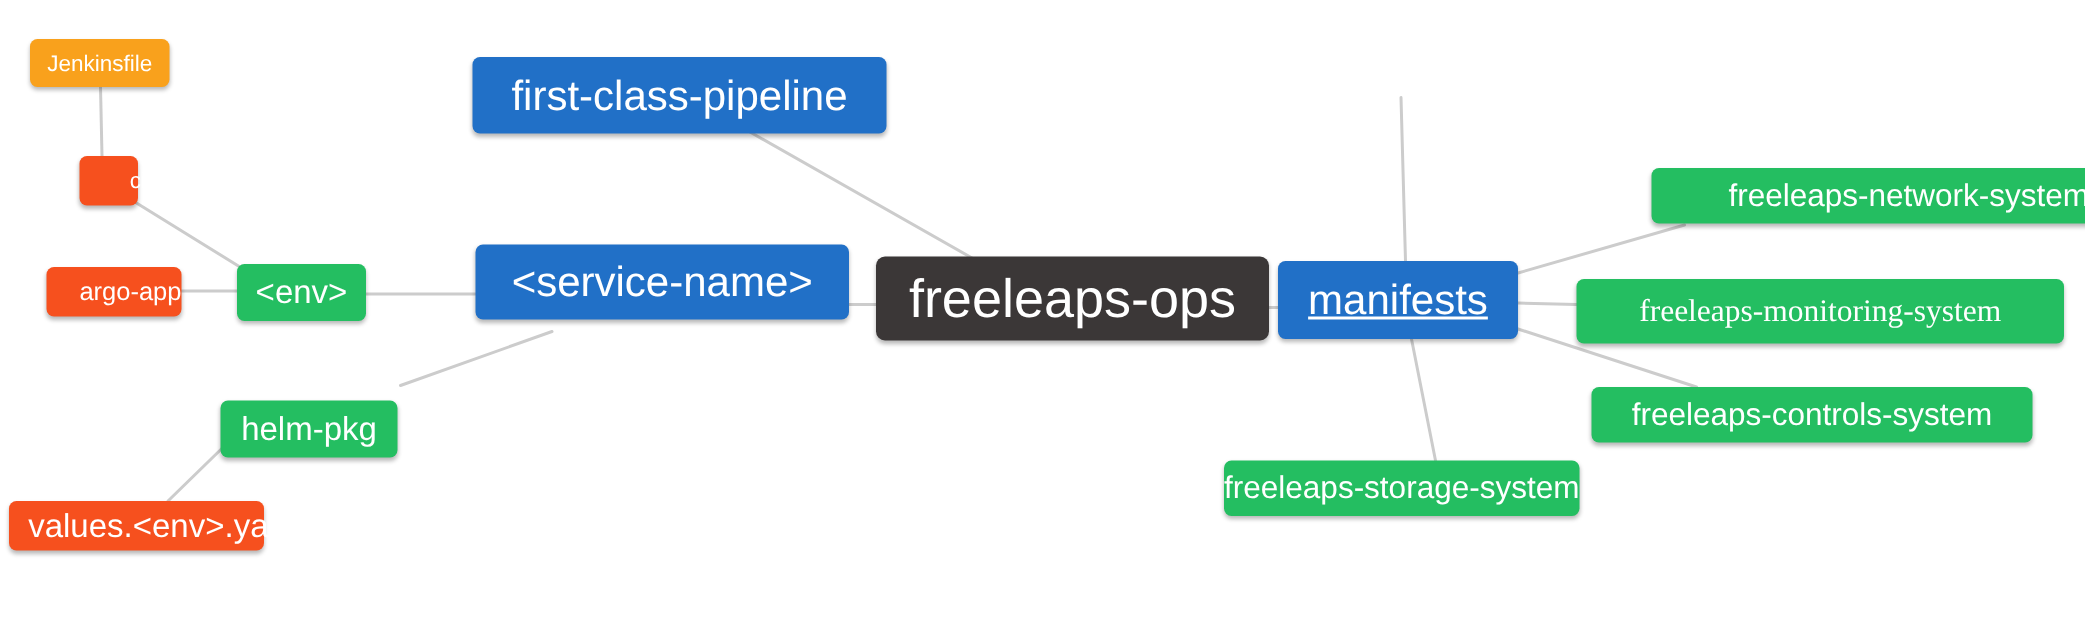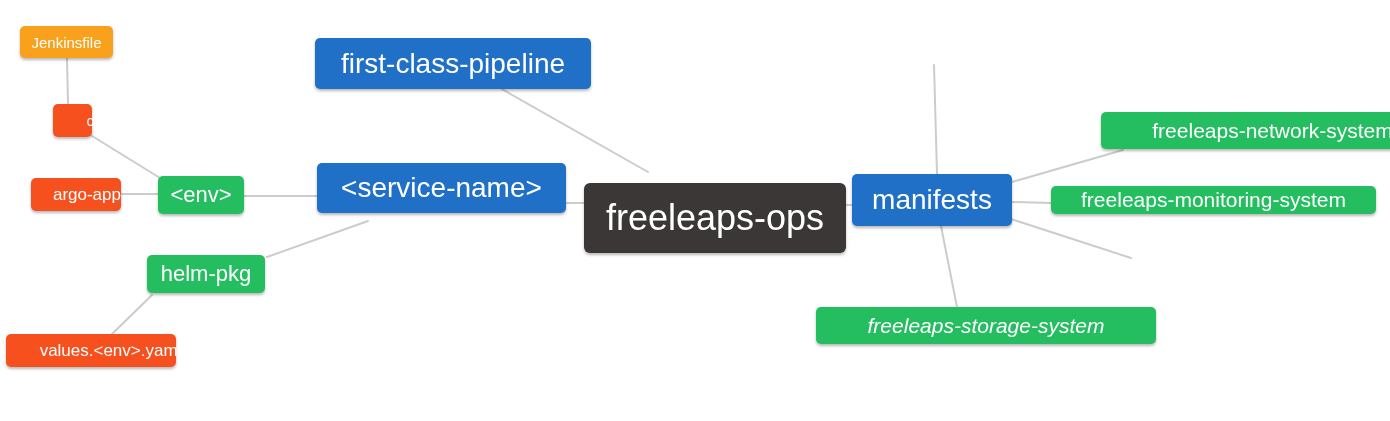"freeleaps-ops" #node-freeleaps-ops { height: 70px -> 56px; margin-top: 12px -> none }
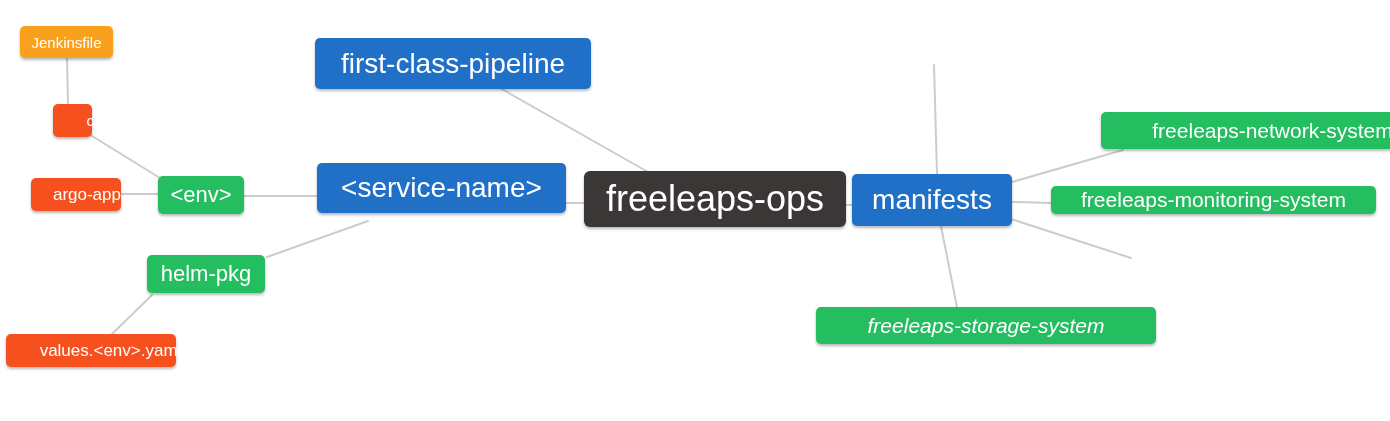"manifests" #node-manifests { text-decoration: none -> underline }
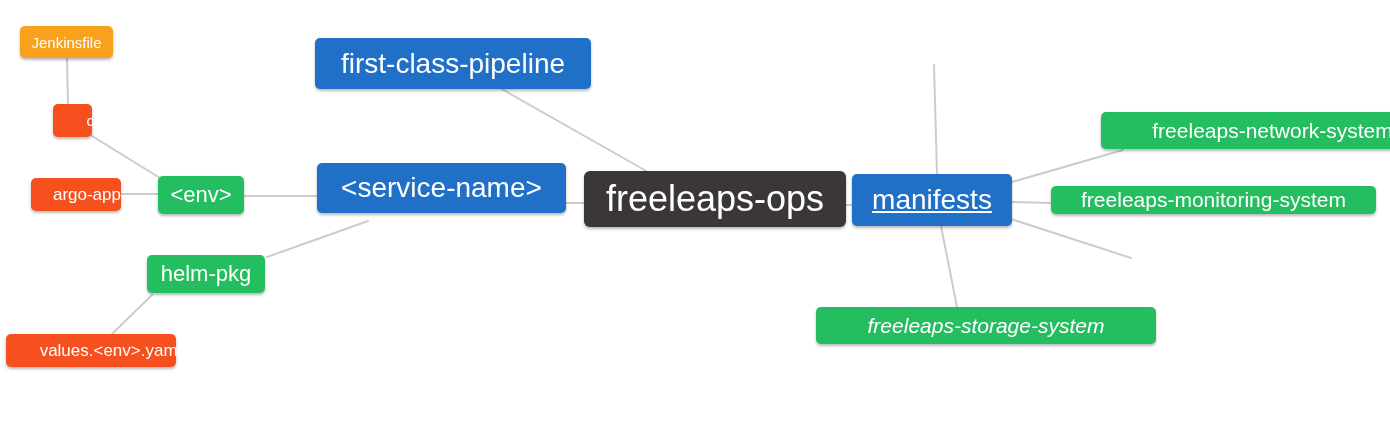"freeleaps-monitoring-system" #node-monitoring-system { font-family: none -> Liberation Serif, serif; height: 28px -> 43px }
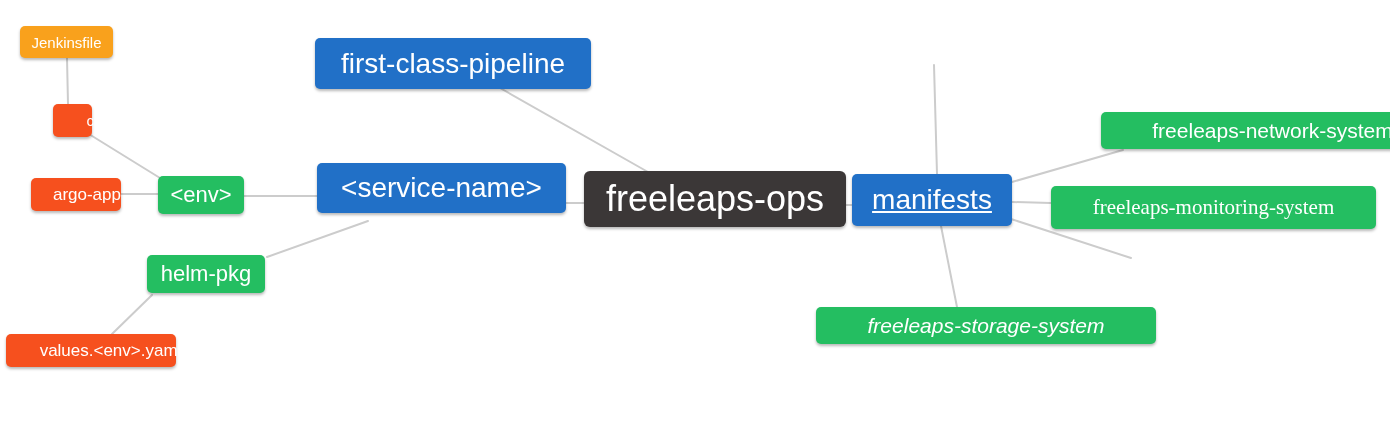"helm-pkg" #node-helm-pkg { top: 255px -> 267px }
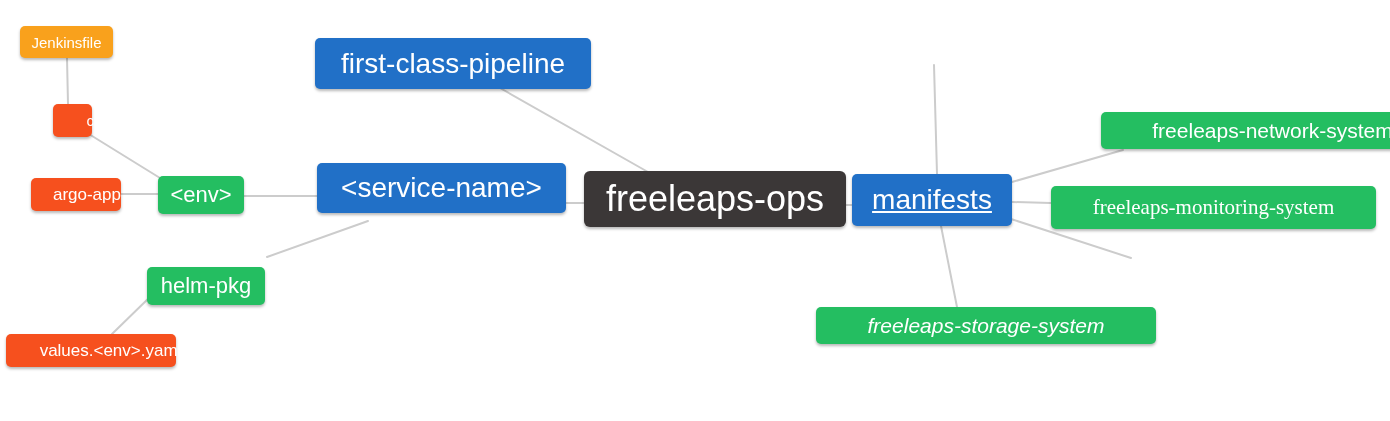"freeleaps-controls-system" div.node { html: none -> <div> <span>freeleaps-controls-system</span> </div> }
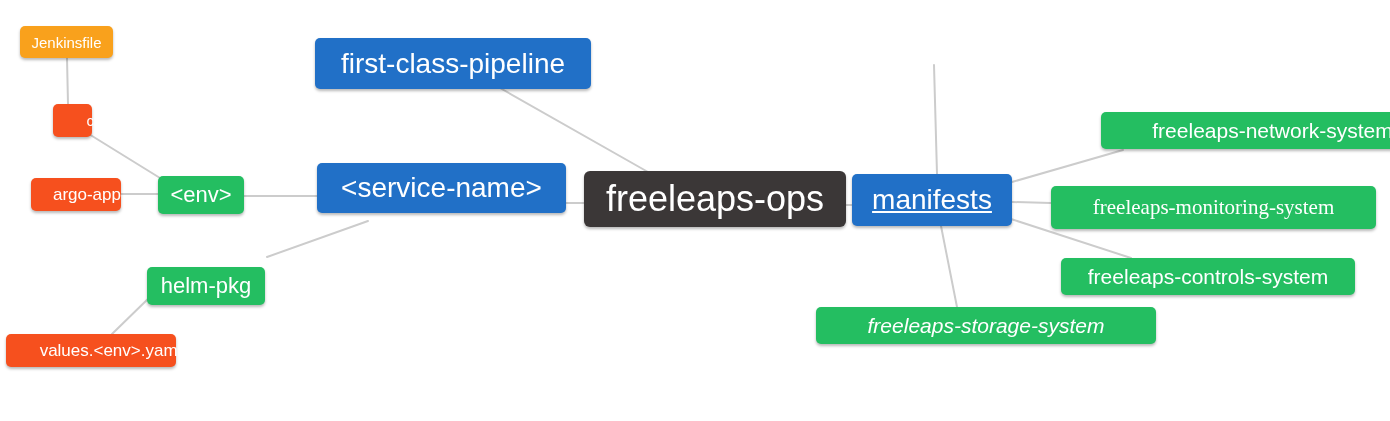"freeleaps-storage-system" #node-storage-system { font-style: italic -> none; width: 340px -> 237px }
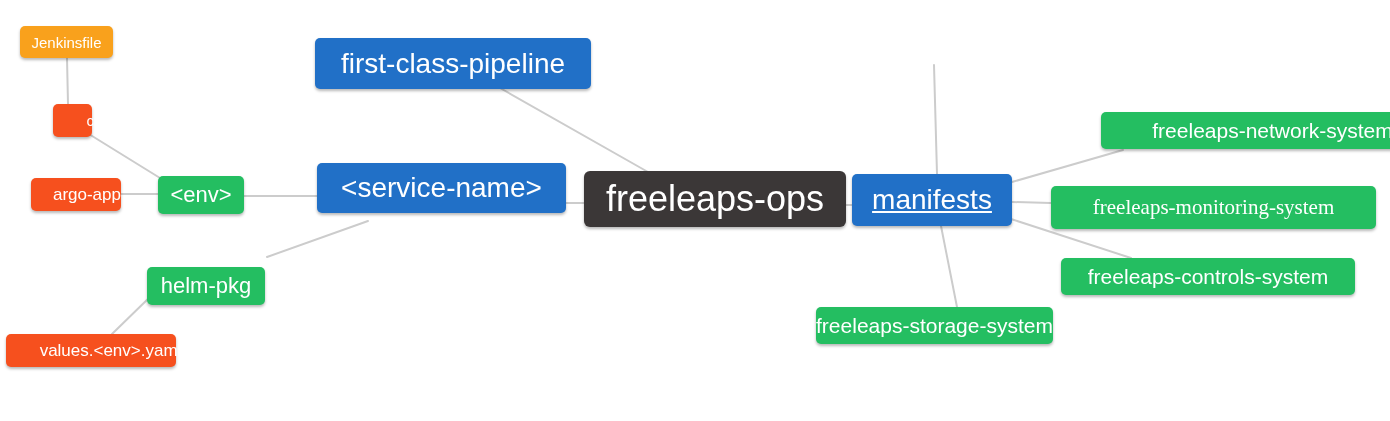"values.<env>.yaml" #node-values-env-yaml { font-size: 17px -> 22px }
